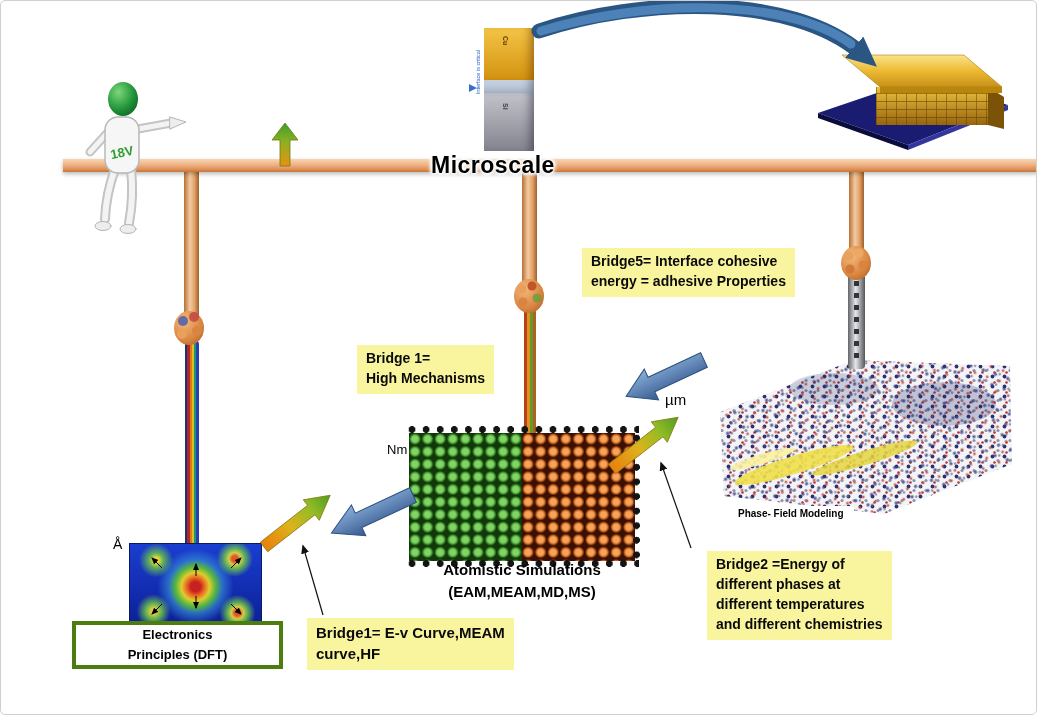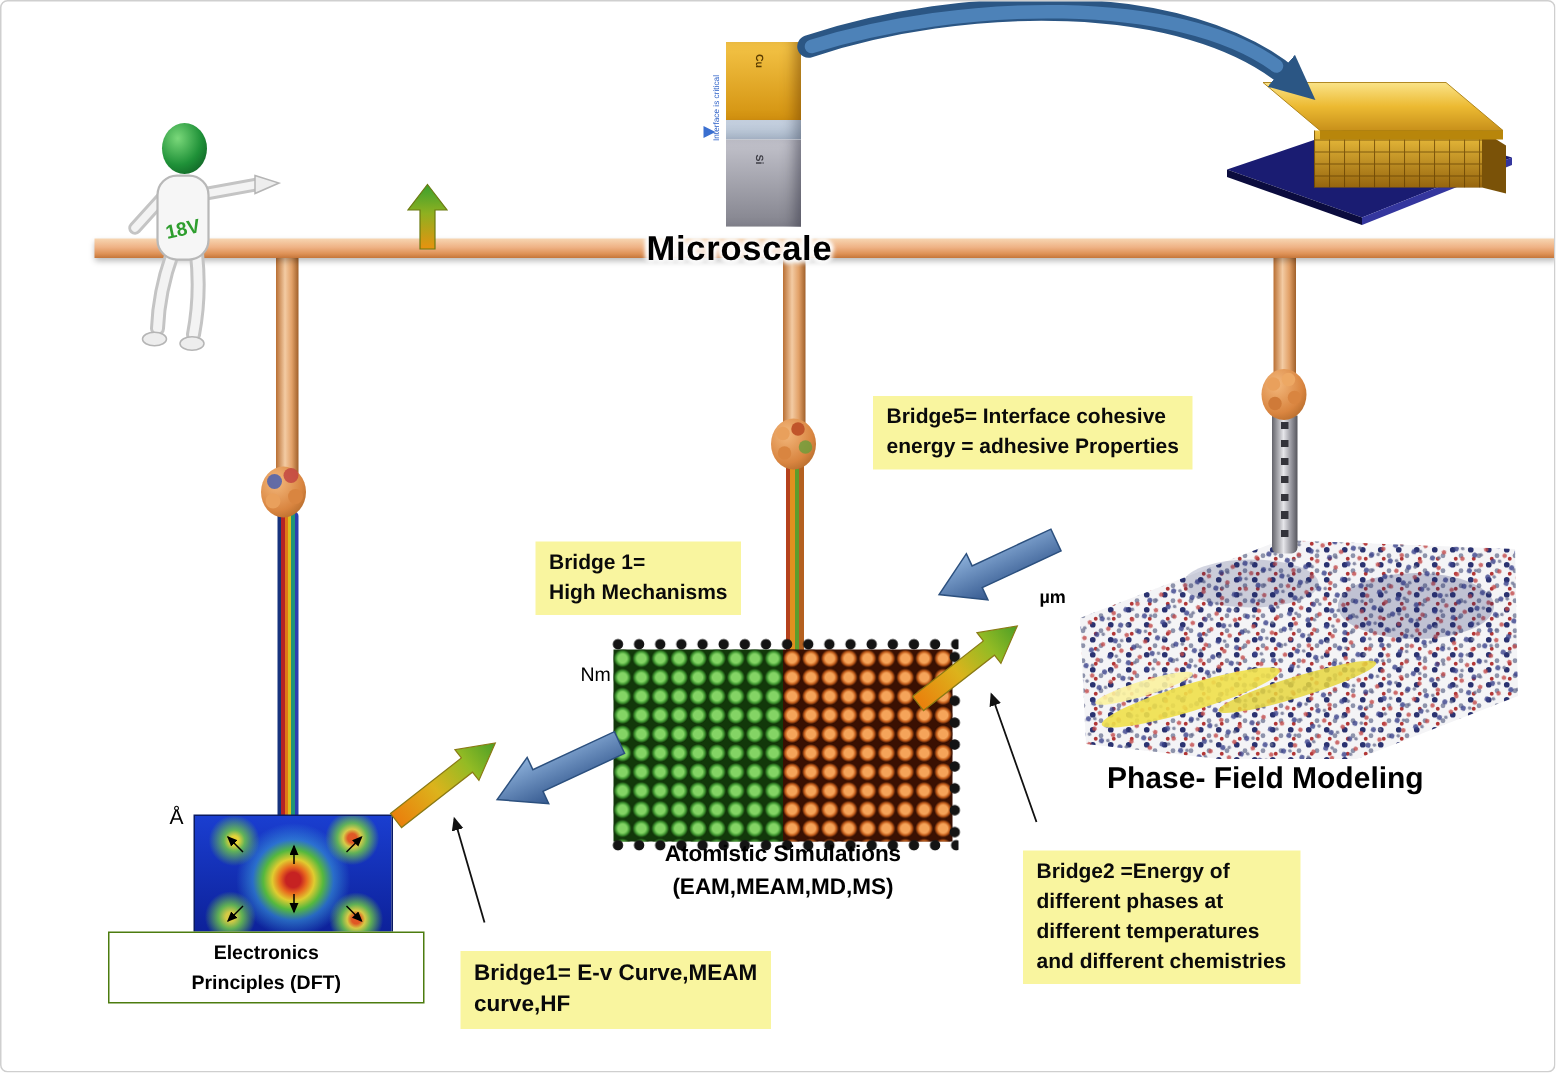"Bridge5= Interface cohesive" .ylabel { margin-top: 16px -> none }
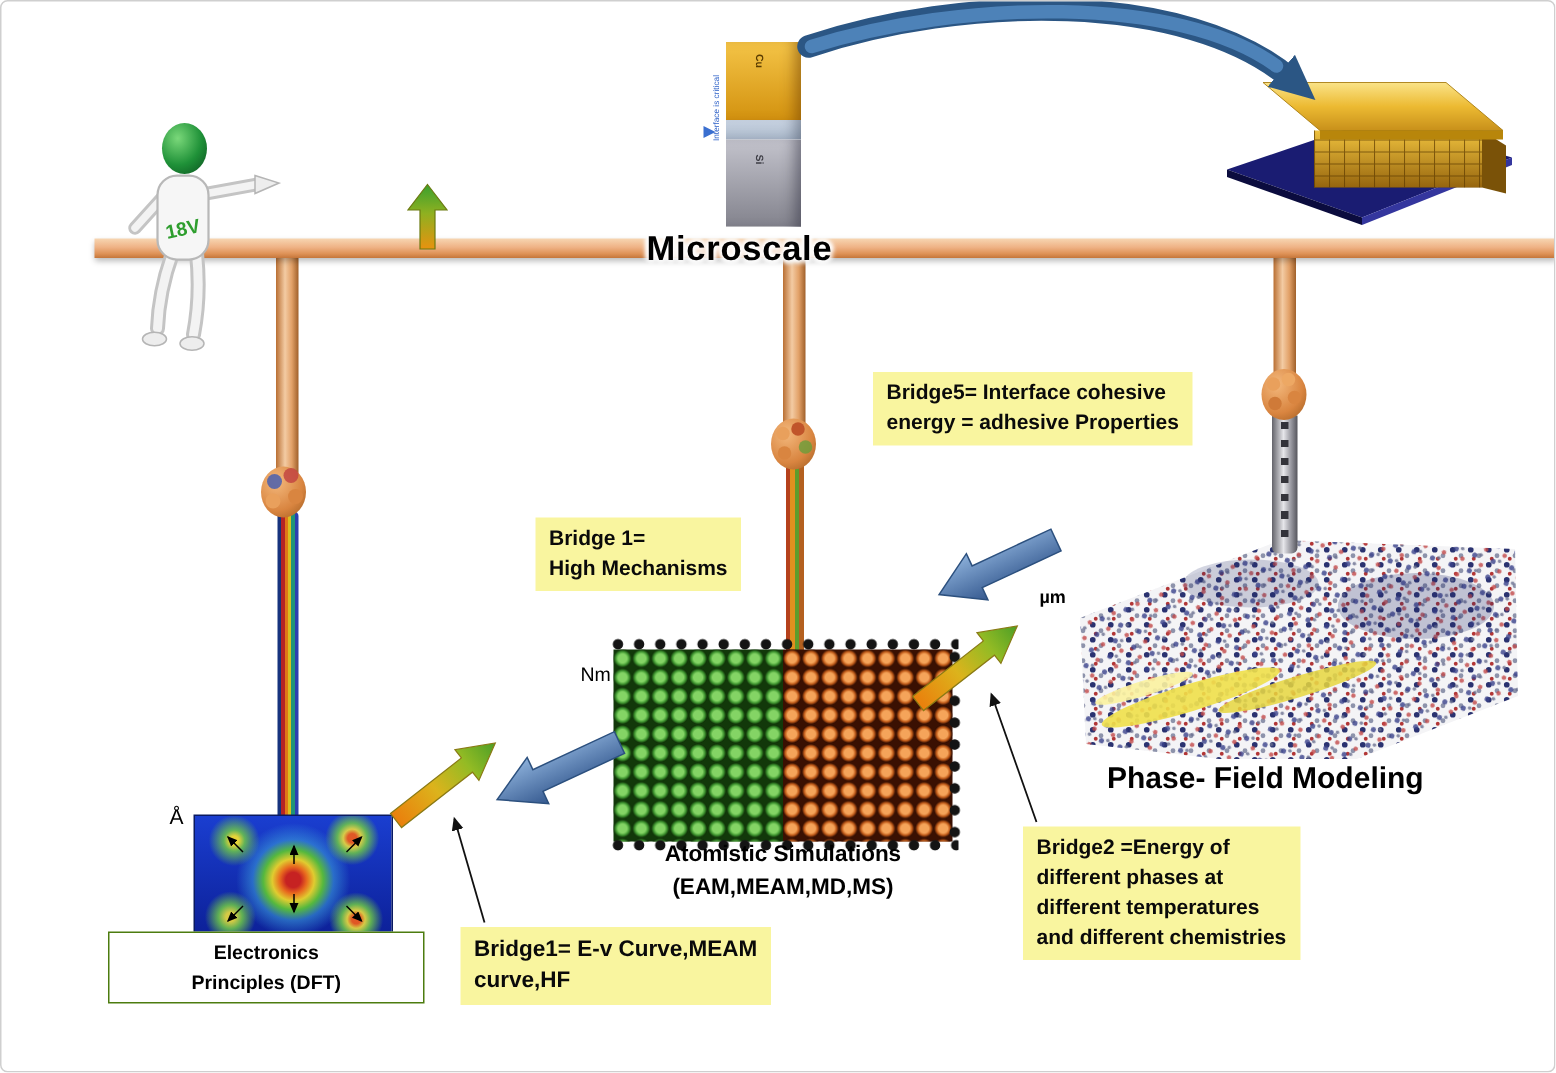"µm" div.abs { font-size: 12px -> 15px; font-weight: bold -> normal; left: 692px -> 664px }
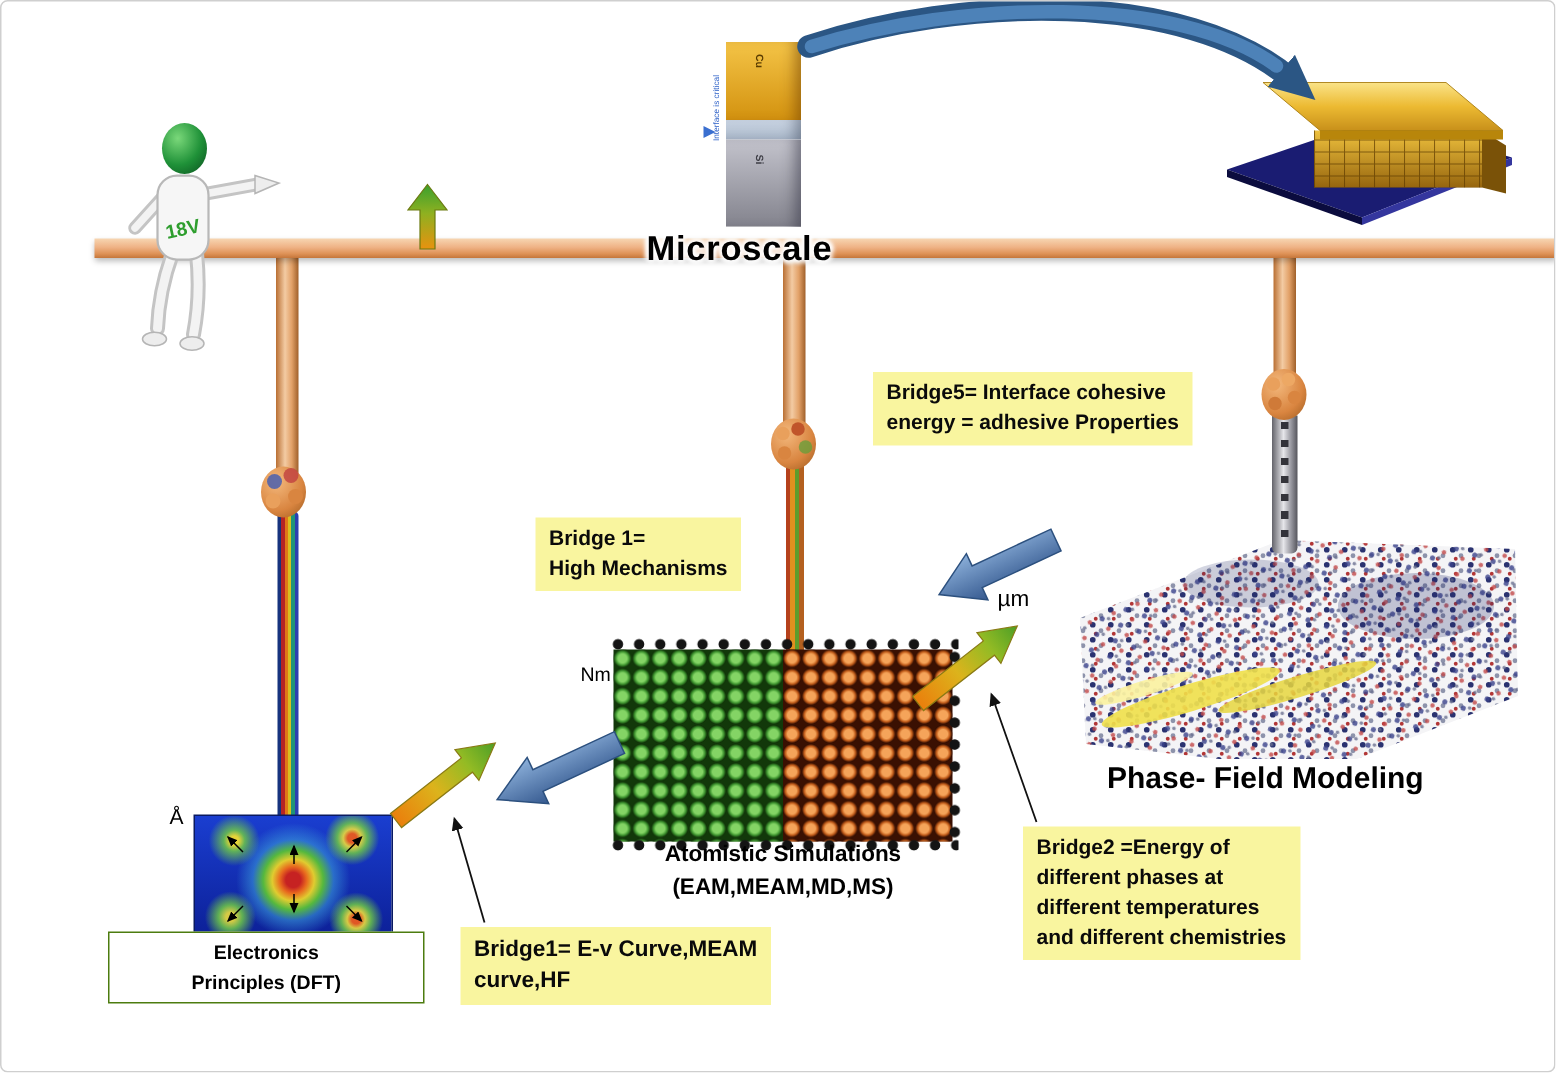"Phase- Field Modeling" .pfcap { font-size: 20px -> 10px }
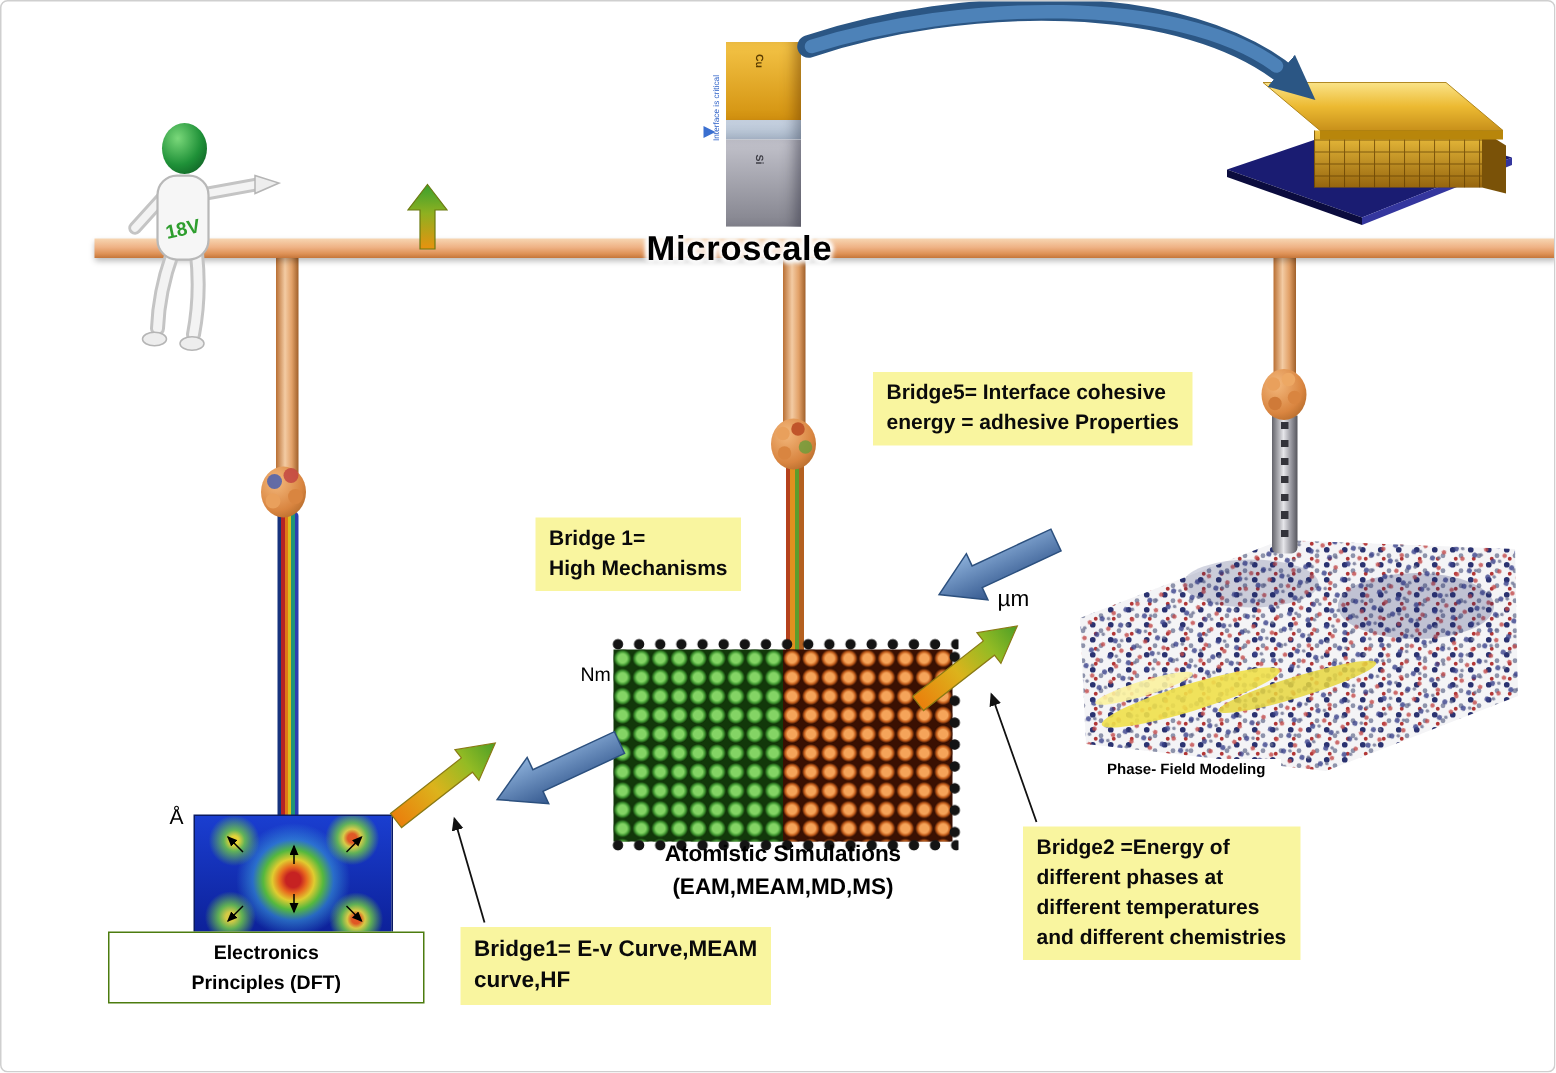"Bridge2 =Energy of" div.abs { left: 681px -> 706px }
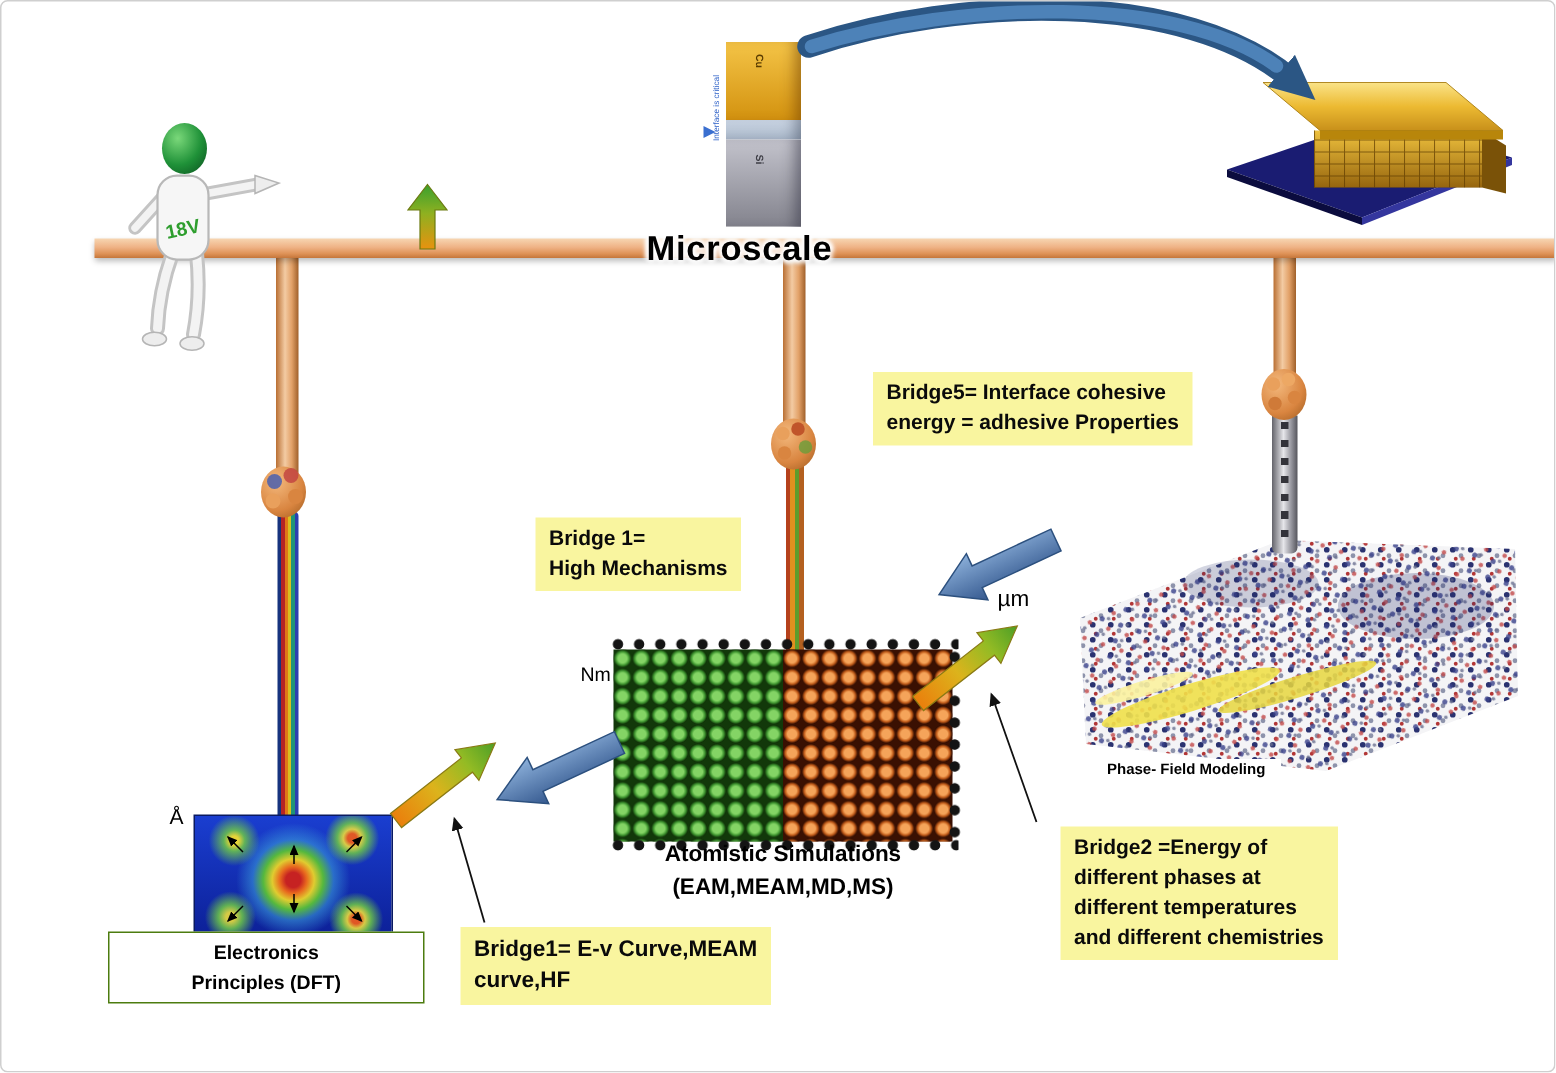"Electronics" .ebox { border: 1px solid #4d7c0f -> 4px solid #4d7c0f }
